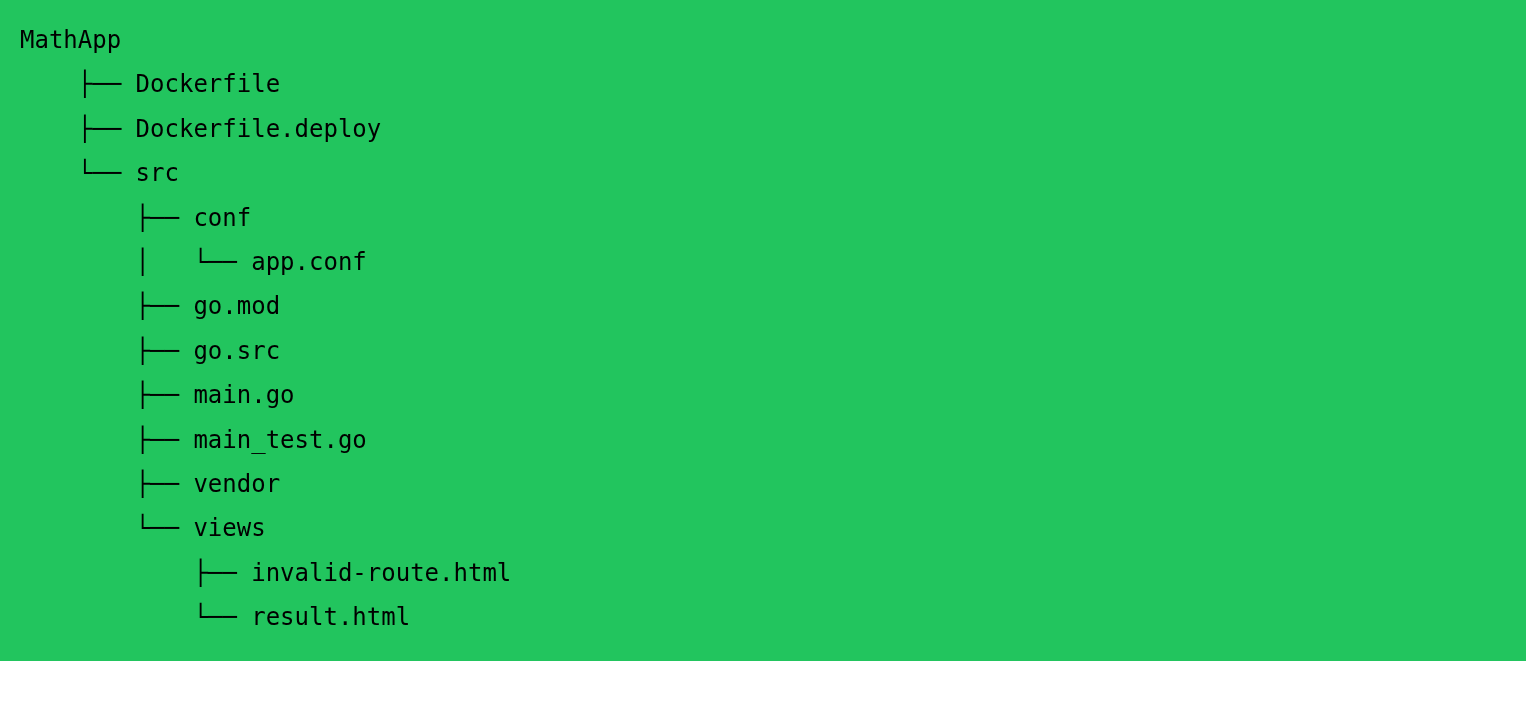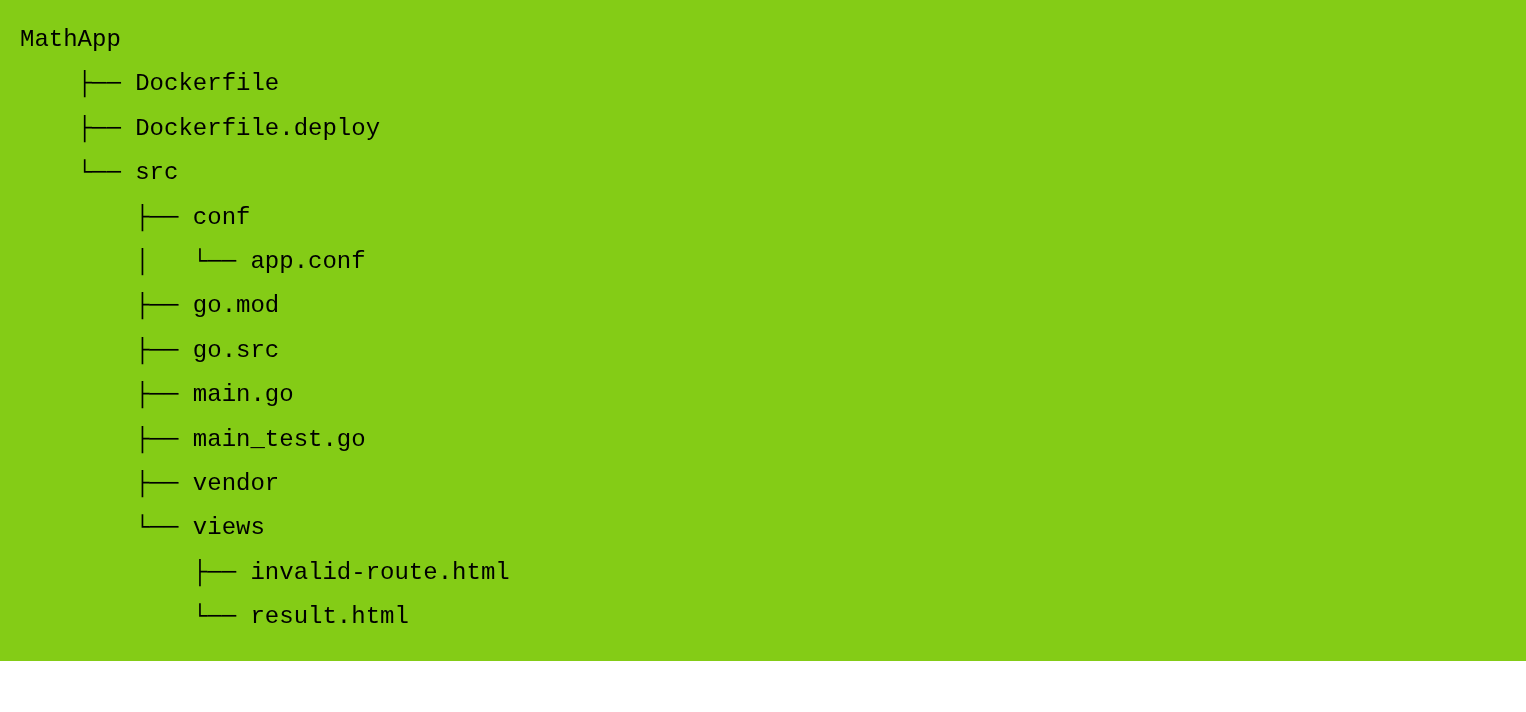"MathApp" .code-block { background: #84cc16 -> #22c55e; font-family: Liberation Mono, monospace -> none }
